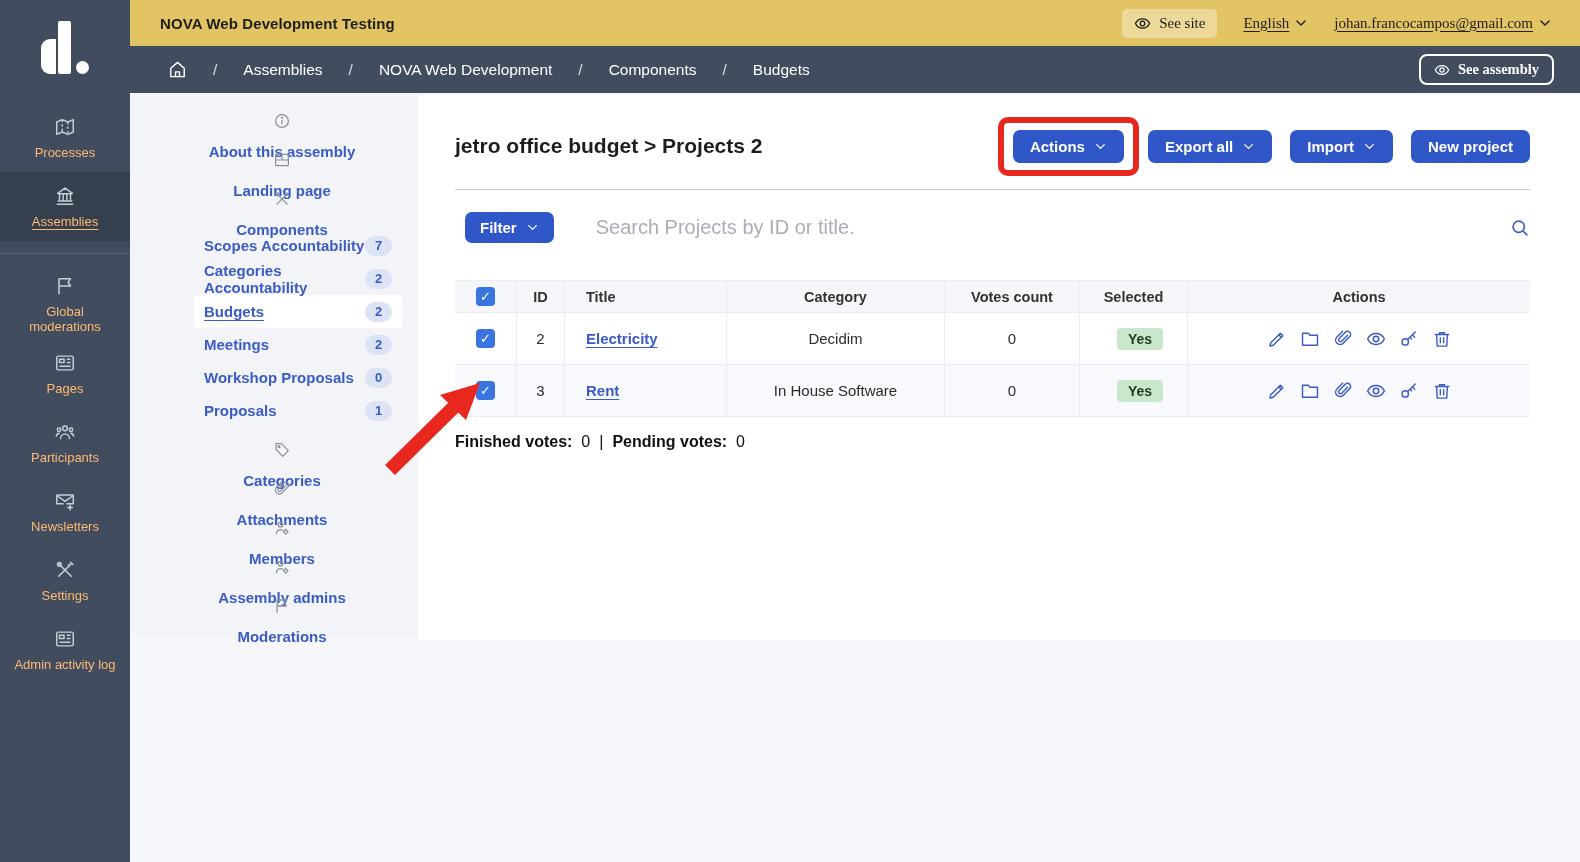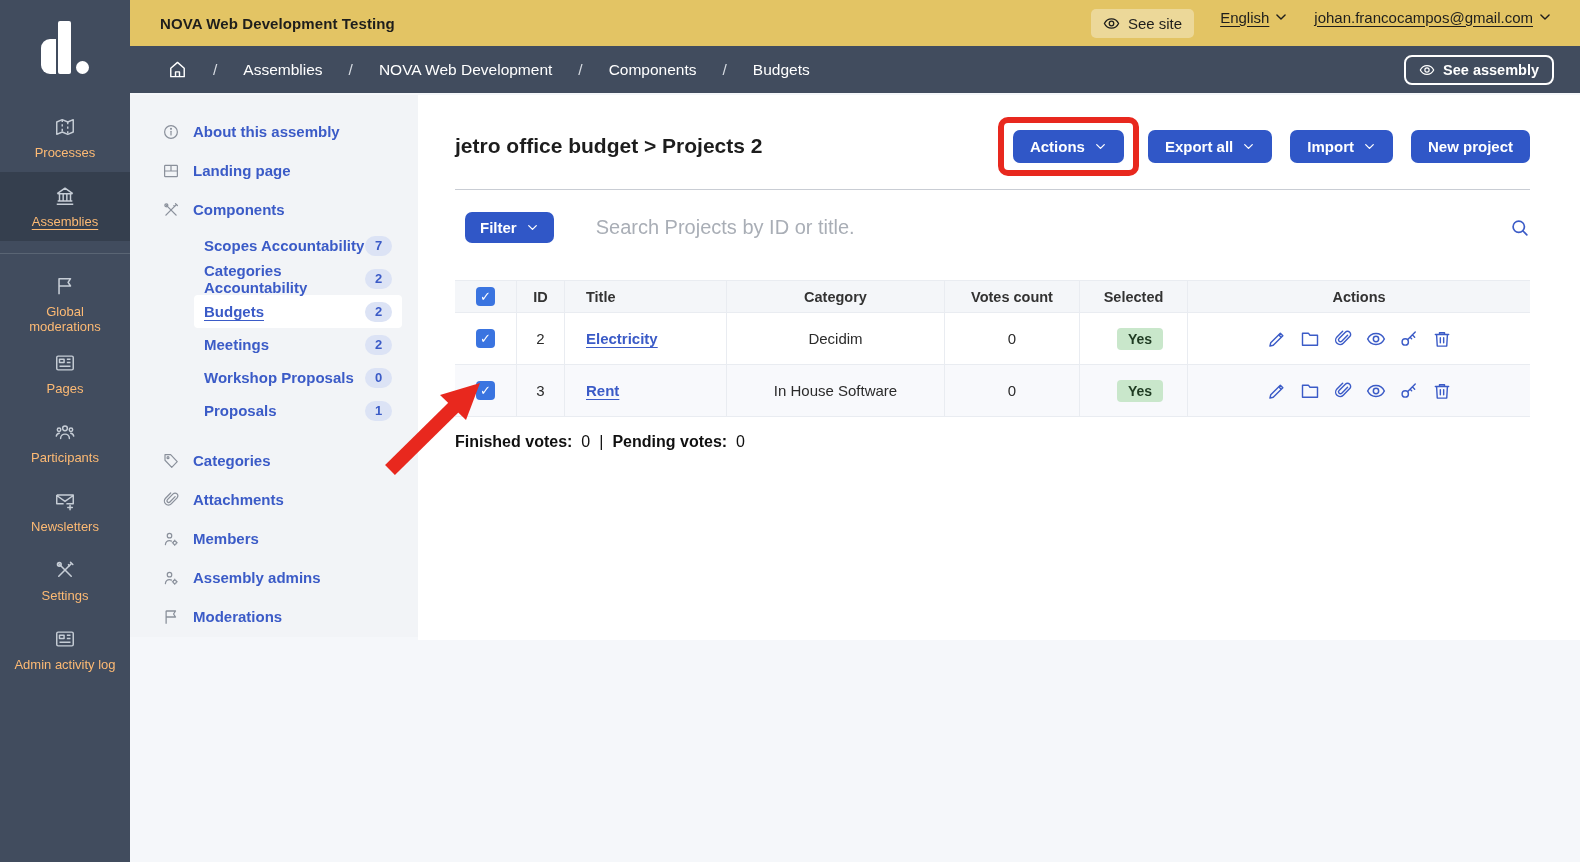"See site" .topbar-right { align-items: flex-start -> center; font-family: none -> Liberation Serif, serif }
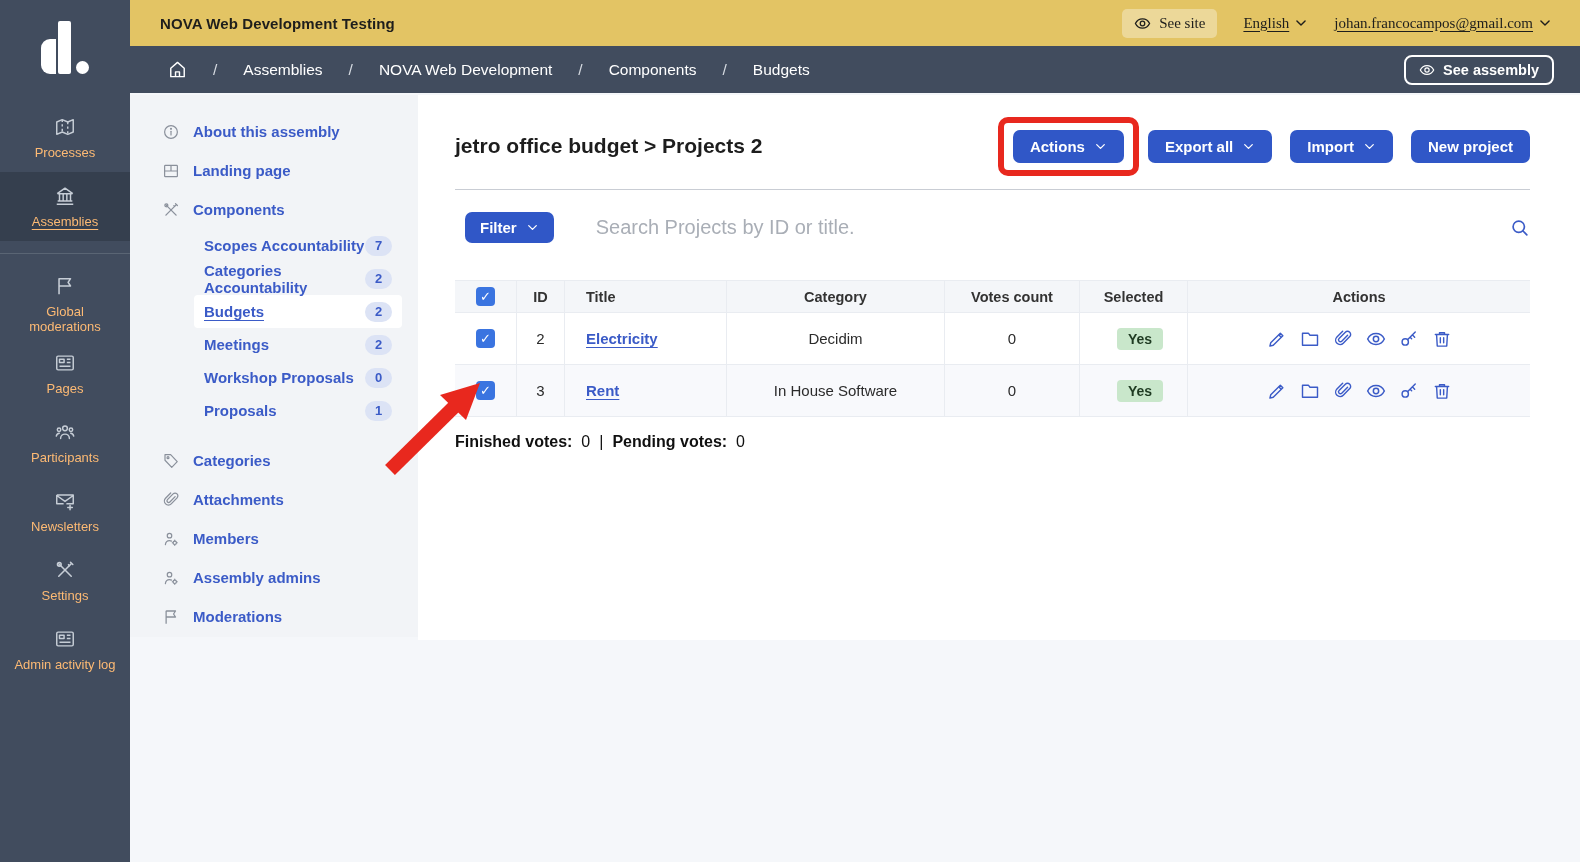"See assembly" .see-assembly { font-family: none -> Liberation Serif, serif }
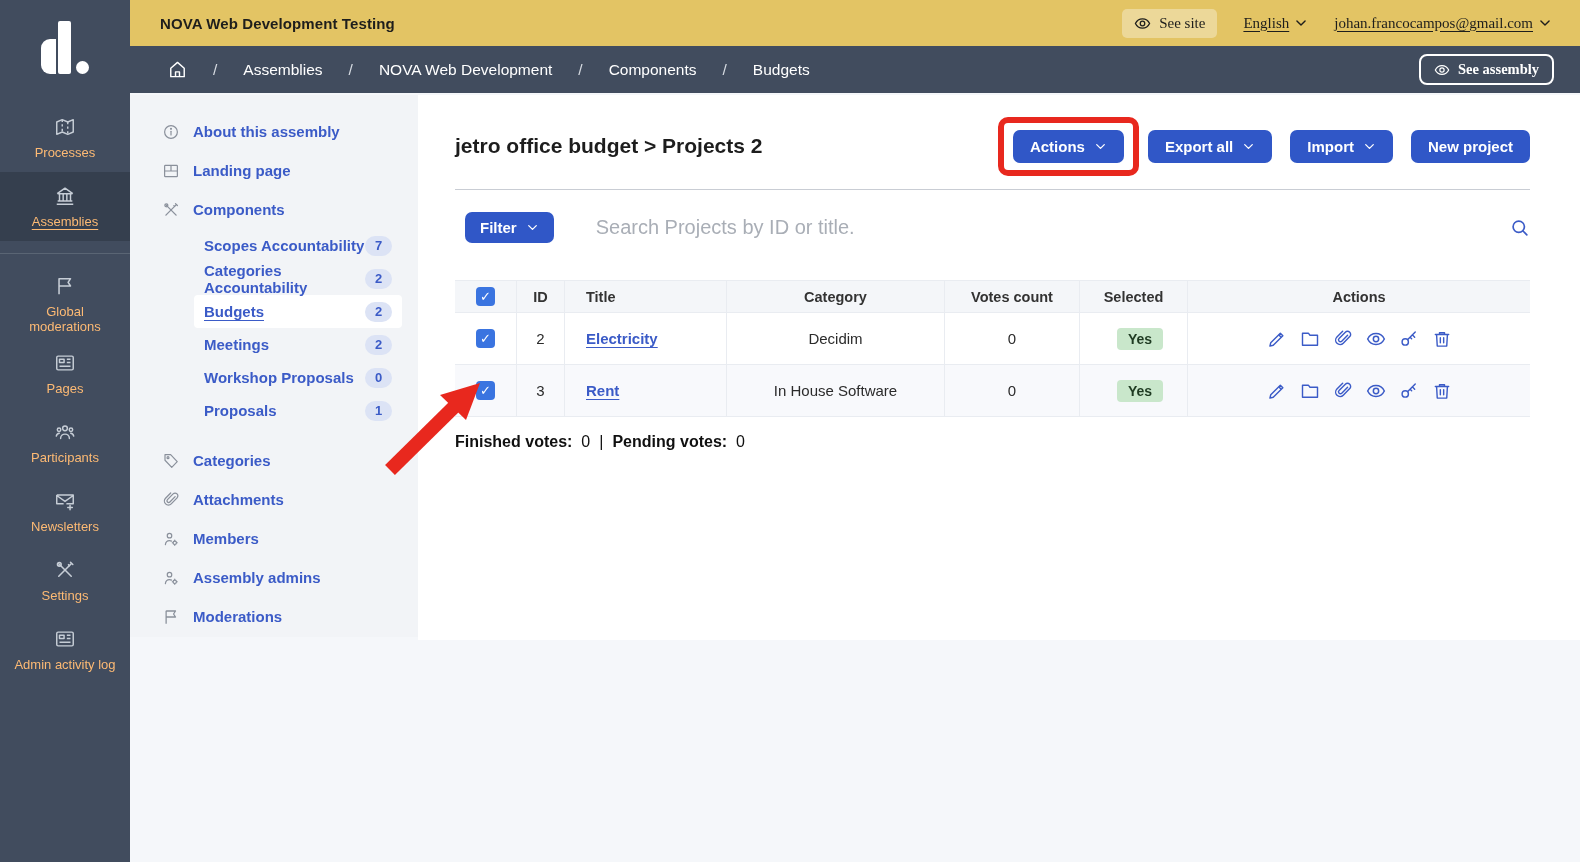"About this assembly" .sn-item { flex-direction: none -> column }
